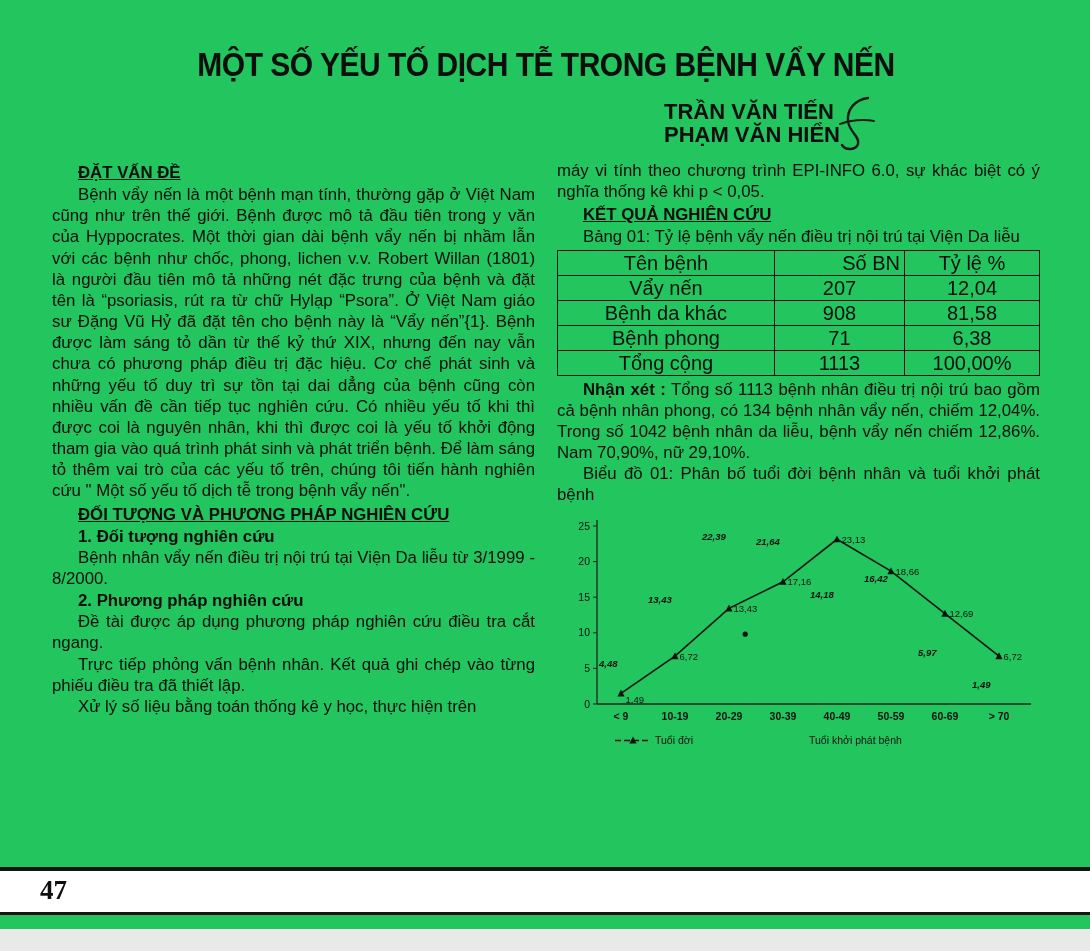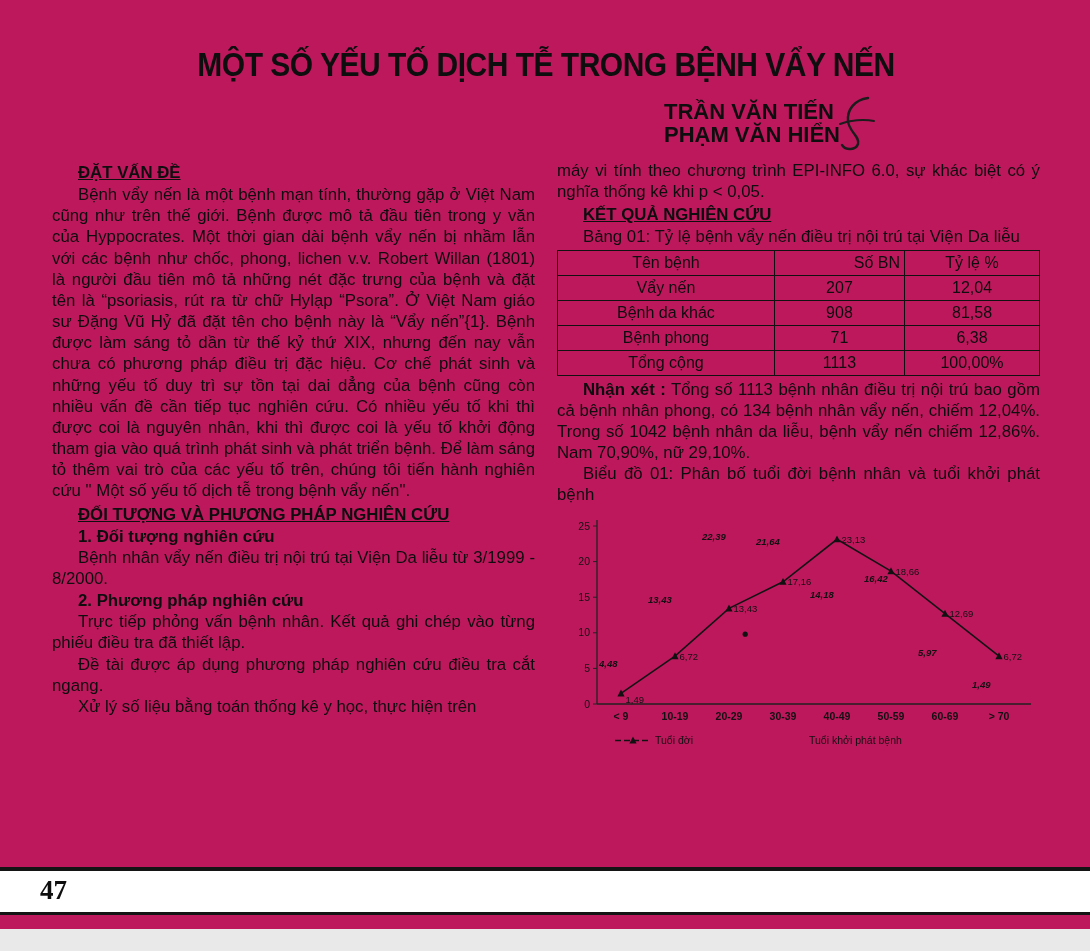"MỘT SỐ YẾU TỐ DỊCH" .page { background: #be185d -> #22c55e }
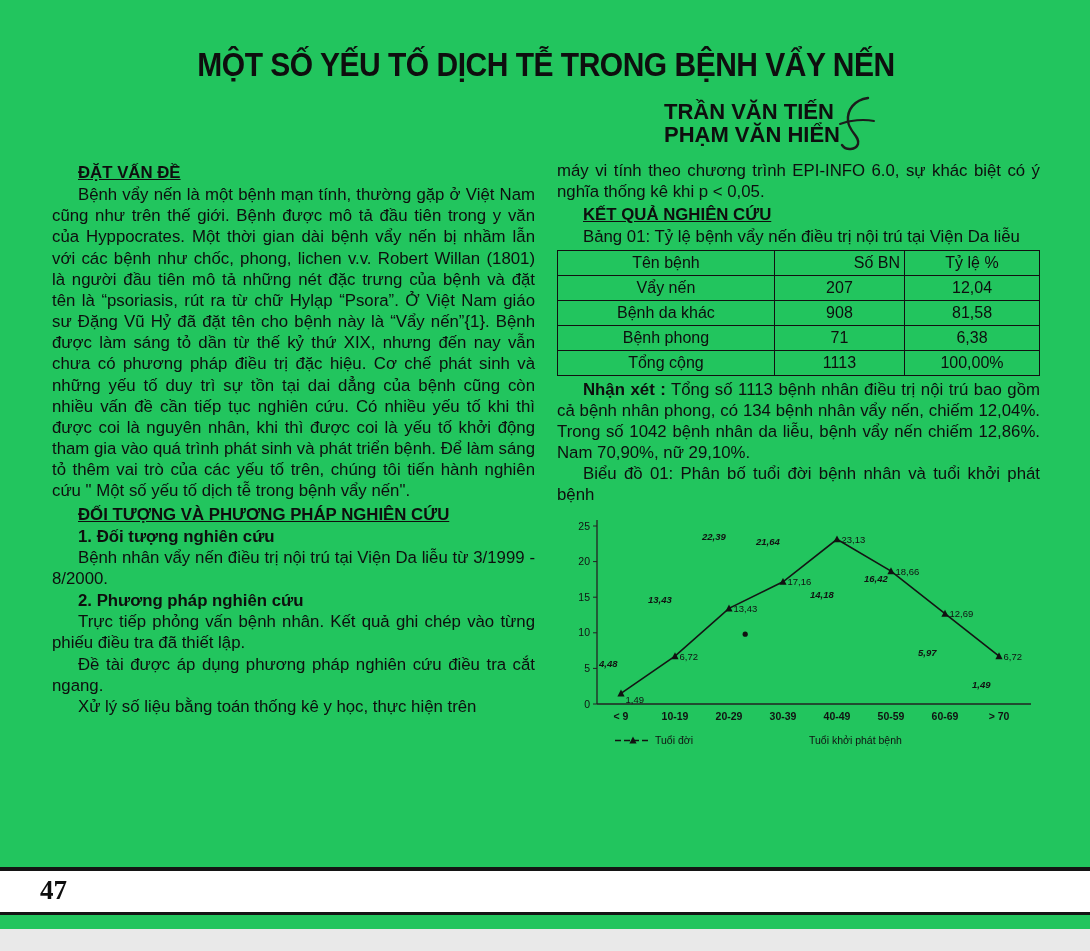"Tên bệnh" table.data { font-size: 16px -> 20px }
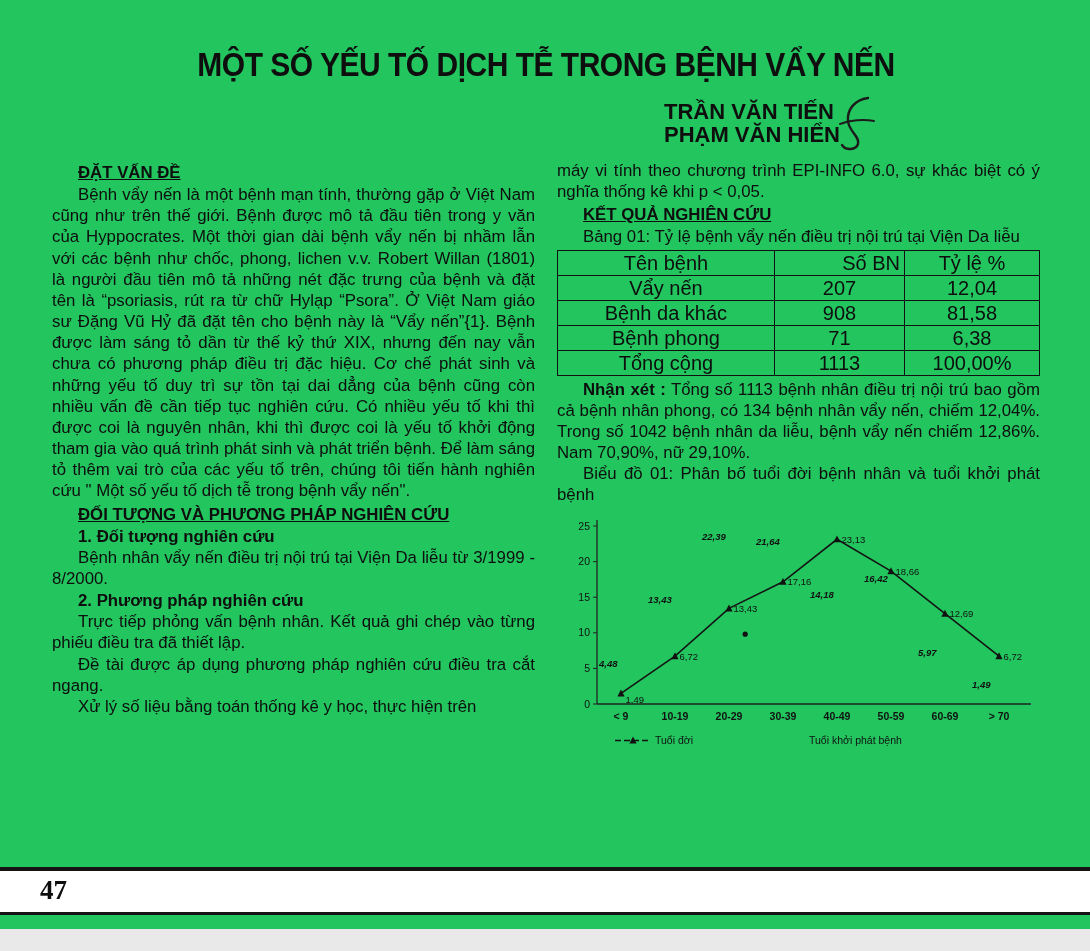"Trực tiếp phỏng vấn bệnh" p { order: before "Đề tài được áp dụng" -> after "Đề tài được áp dụng" }
